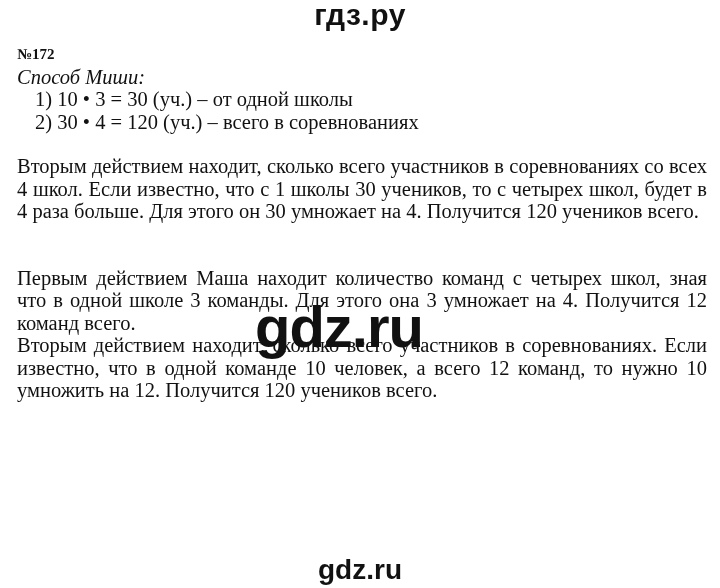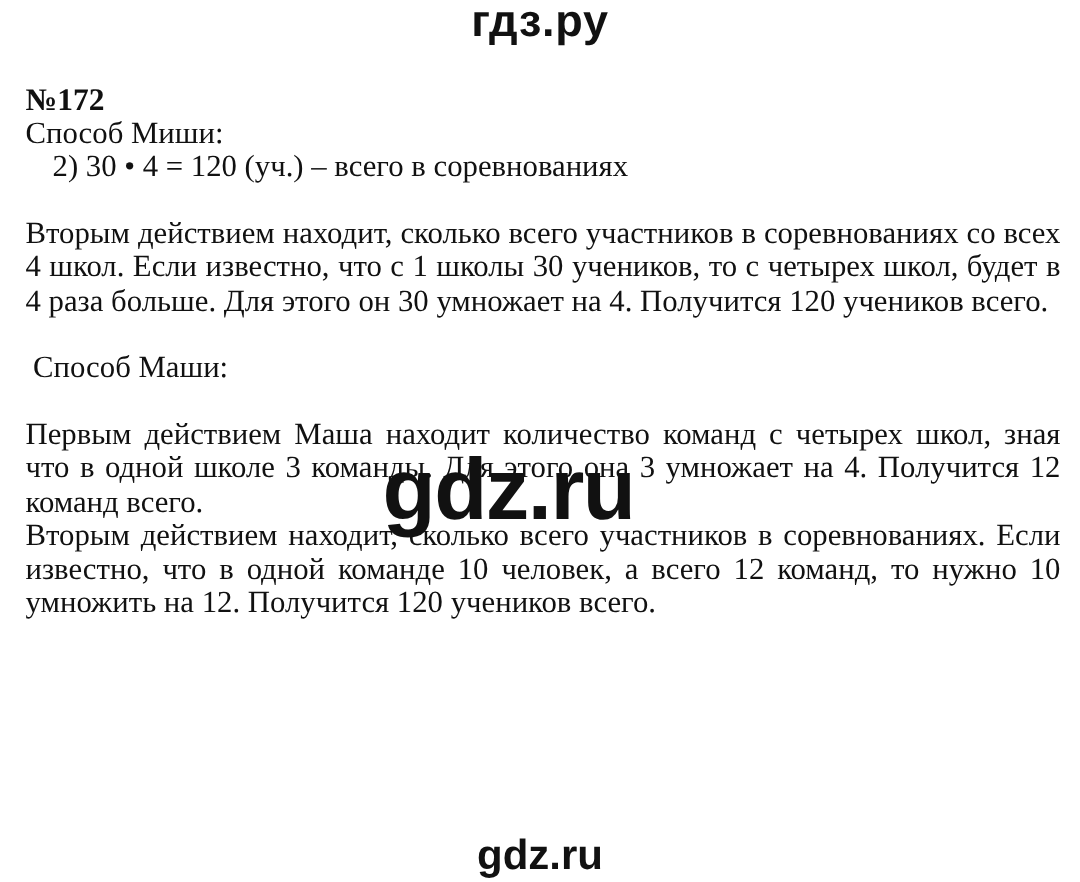"№172" .num { font-size: 21px -> 15px; margin-top: 12px -> none }
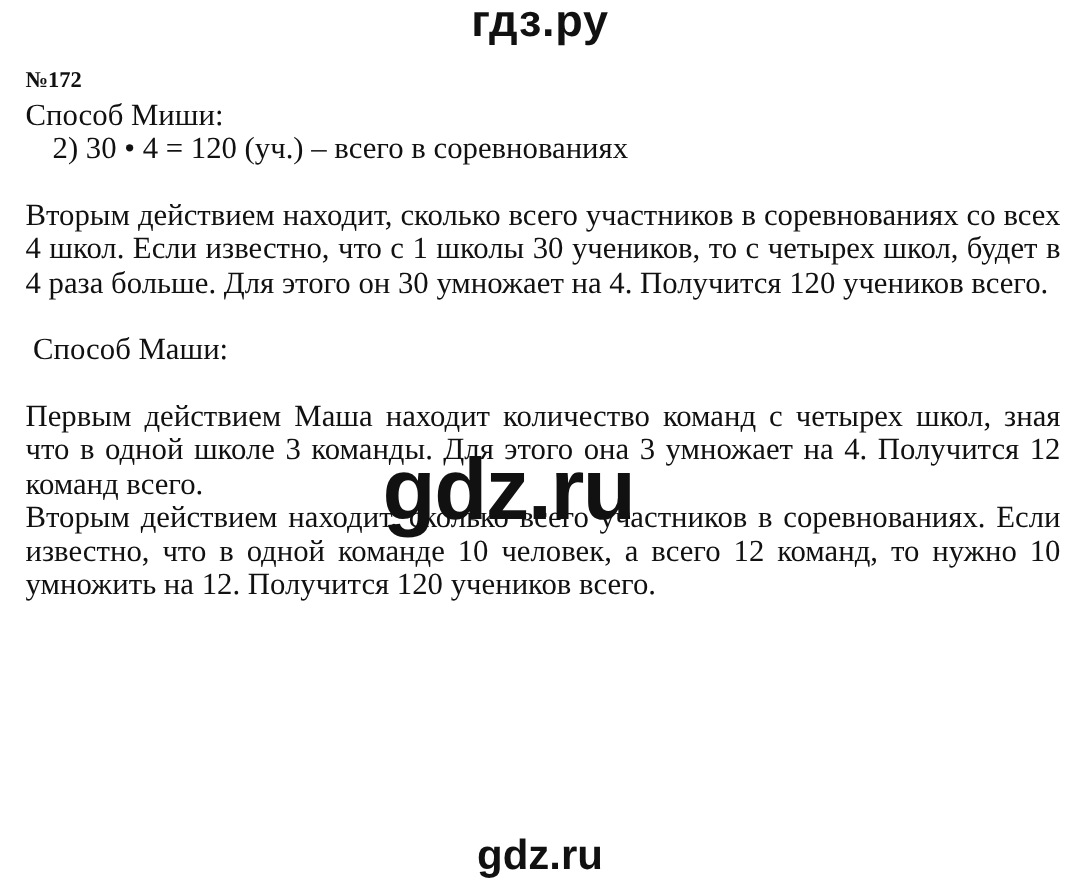"Способ Миши:" .method { font-style: none -> italic }
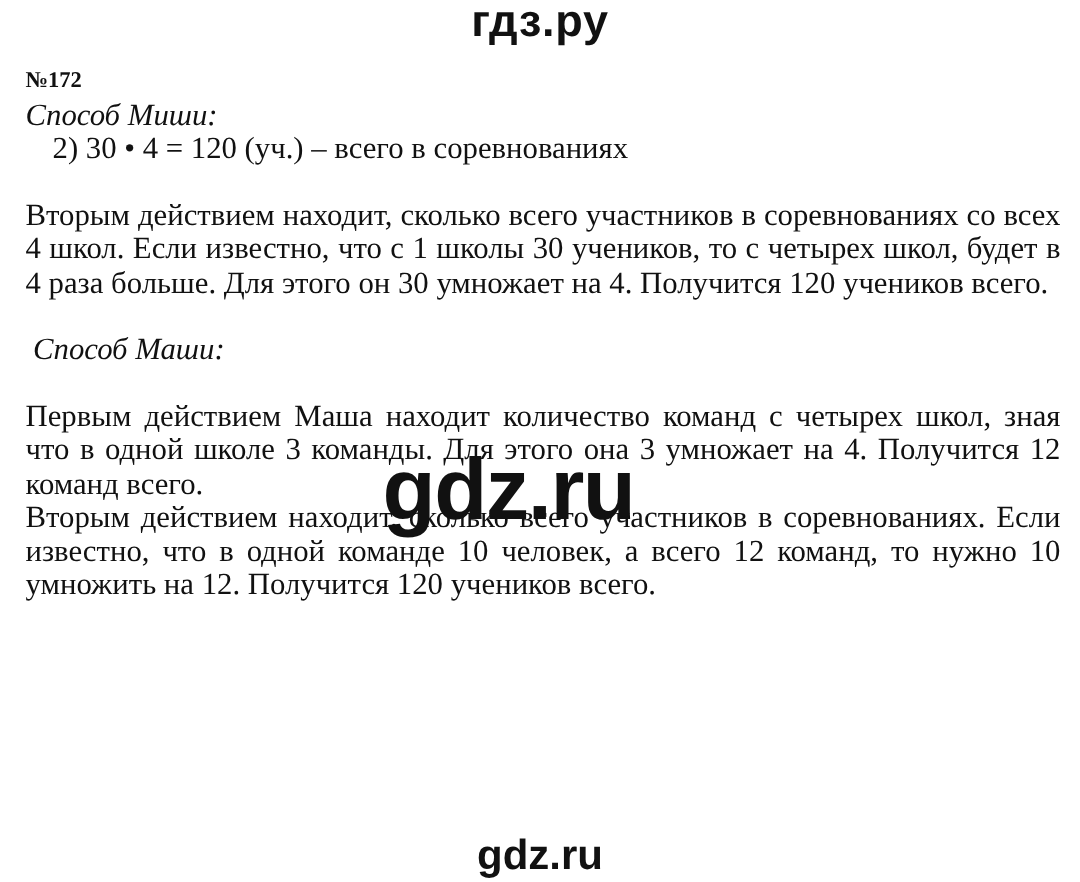"1) 10 • 3 =" div.step { html: none -> <div>1) 10 • 3 = 30 (уч.) – от одной школы</div> }
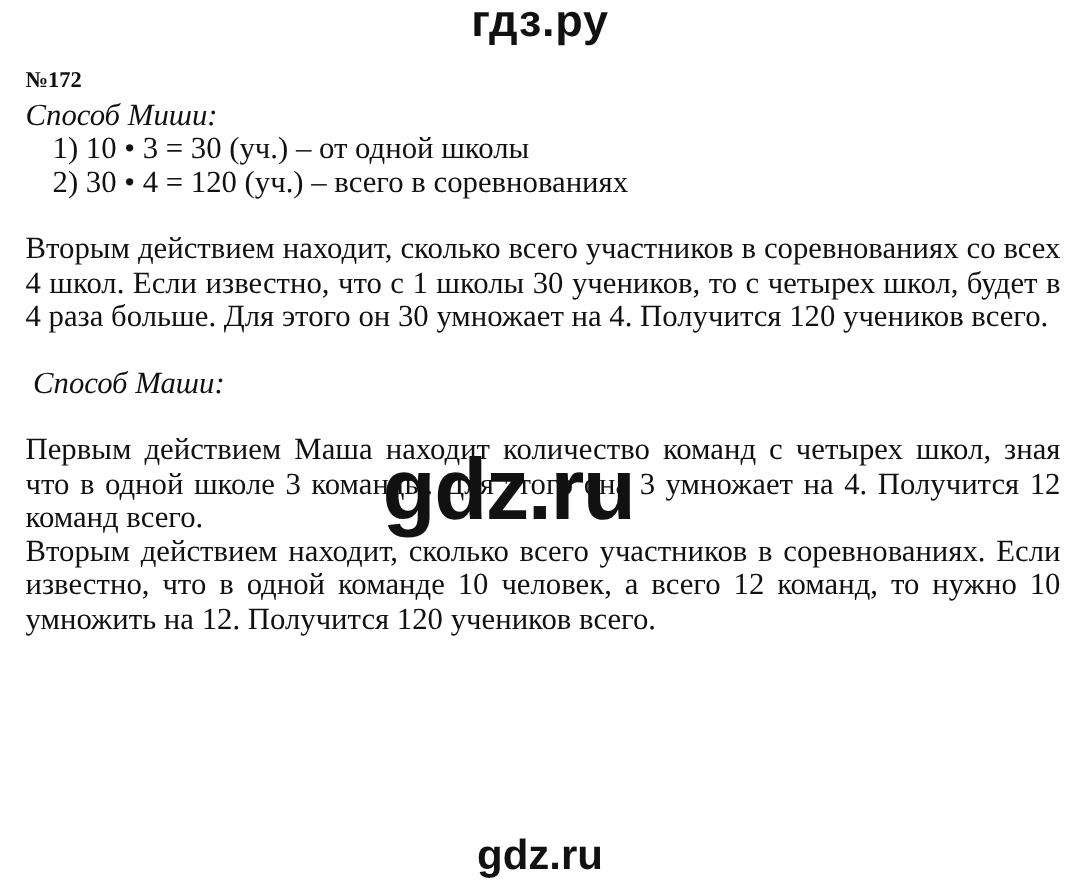"Способ Маши:" div.method { html: <div>Способ Маши:</div> -> none }
